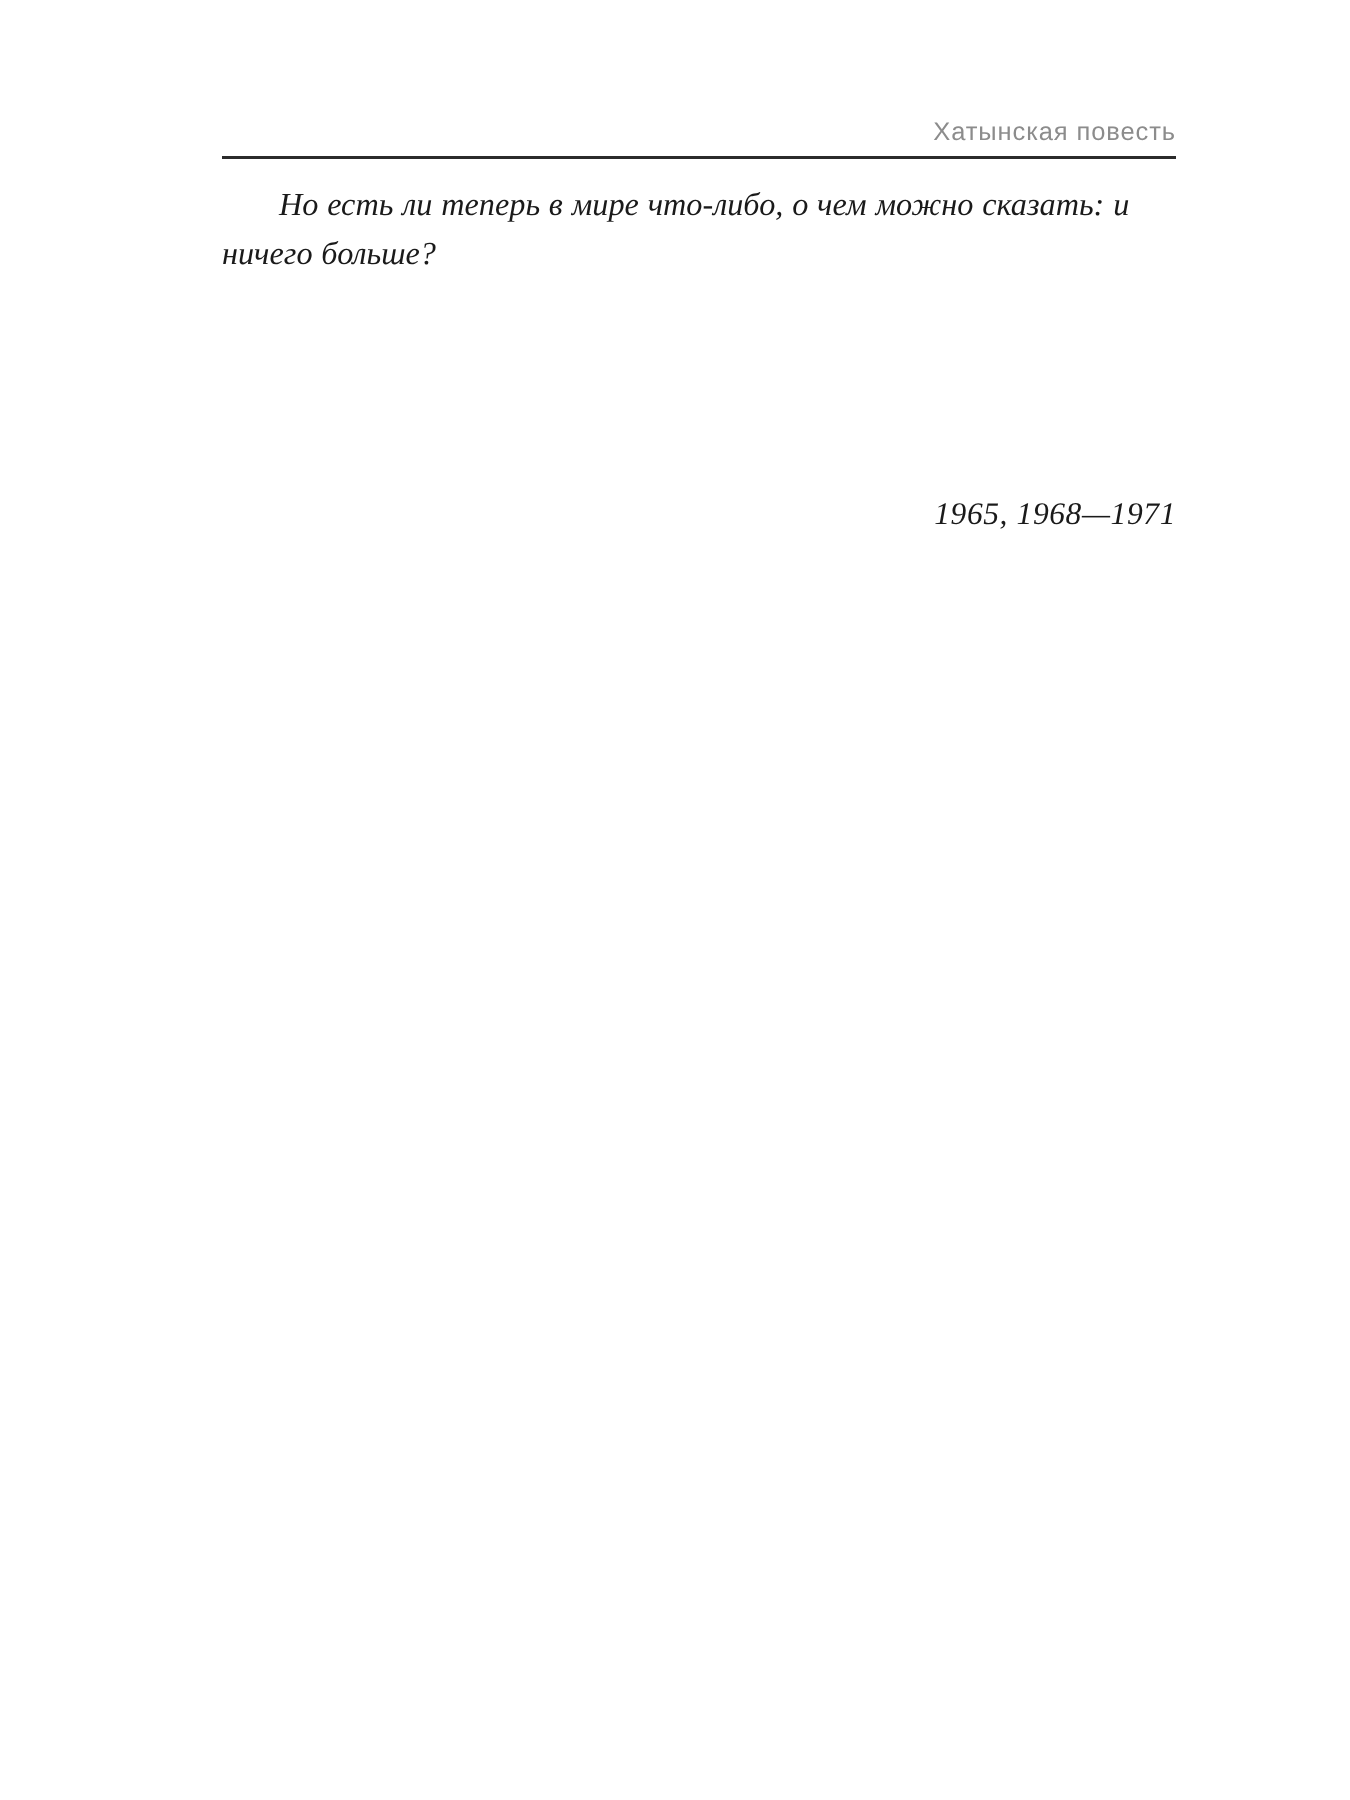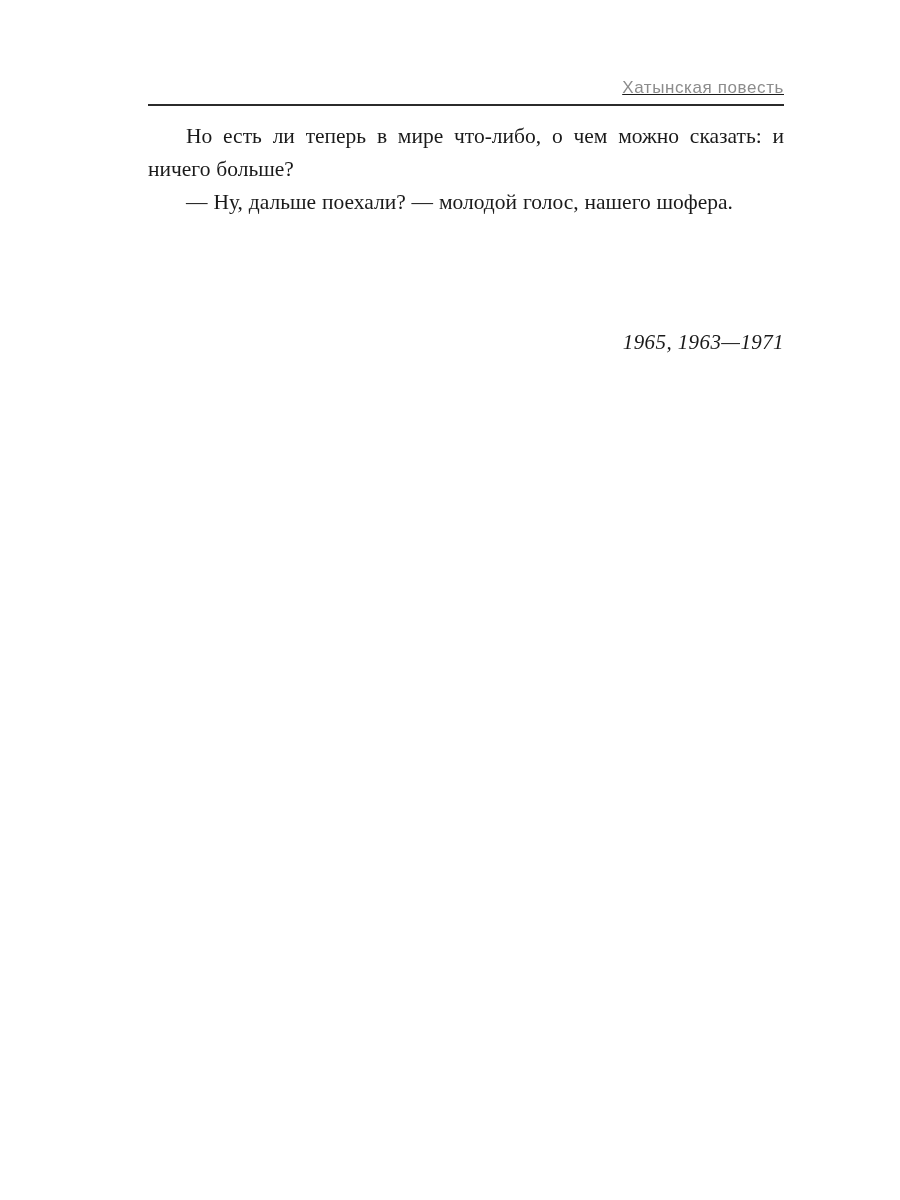"Хатынская повесть" .header { text-decoration: underline -> none }
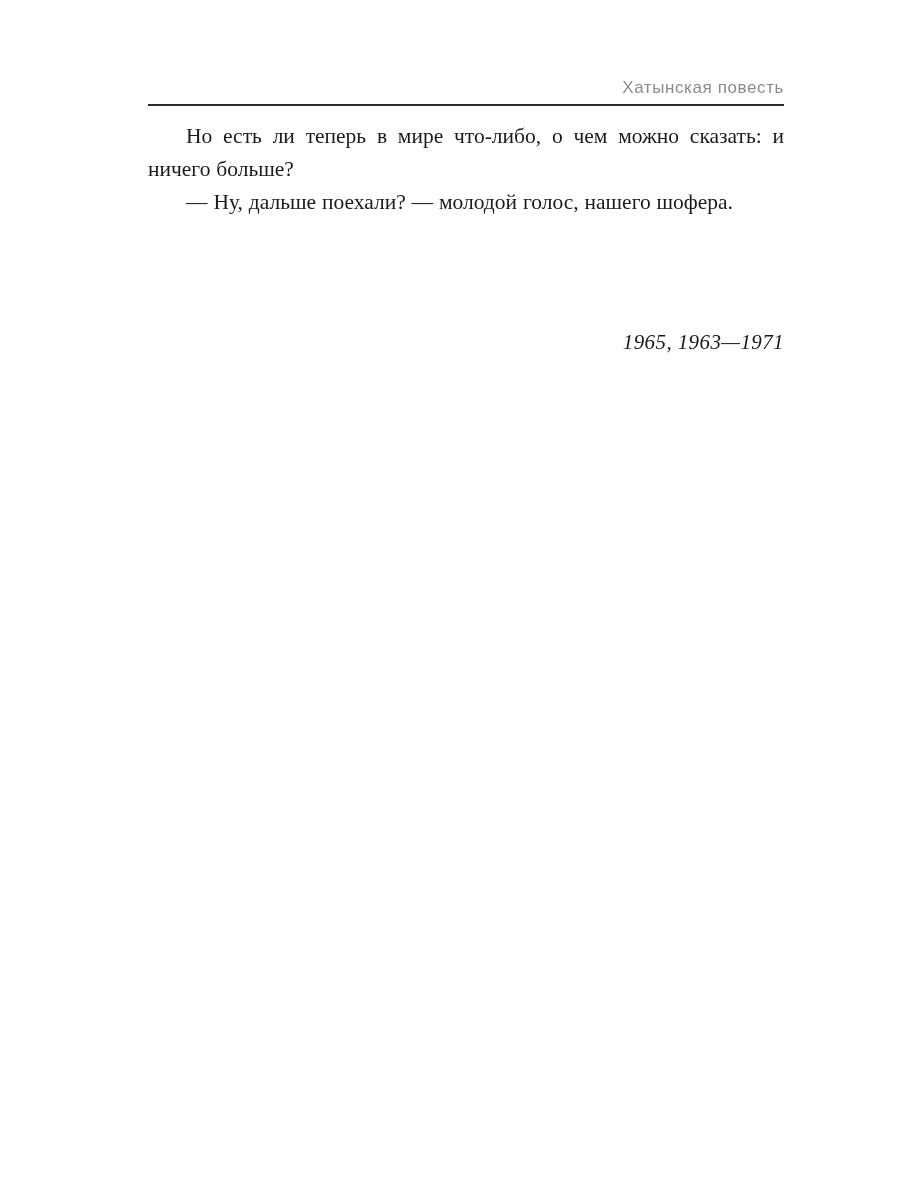"Но есть ли теперь в" .para { font-style: none -> italic }
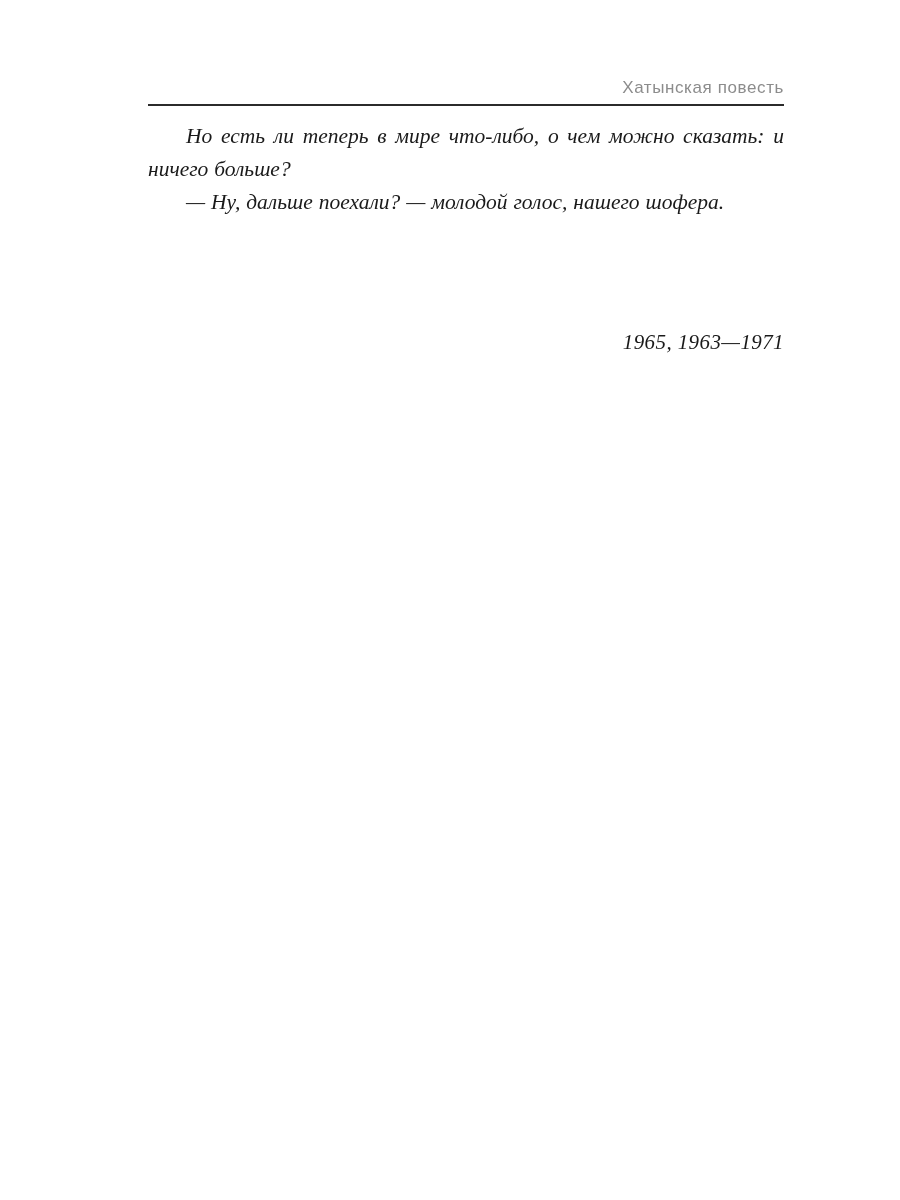"— Ну, дальше поехали? —" p.para { html: <p>— Ну, дальше поехали? — молодой голос, нашего шофера.</p> -> none }
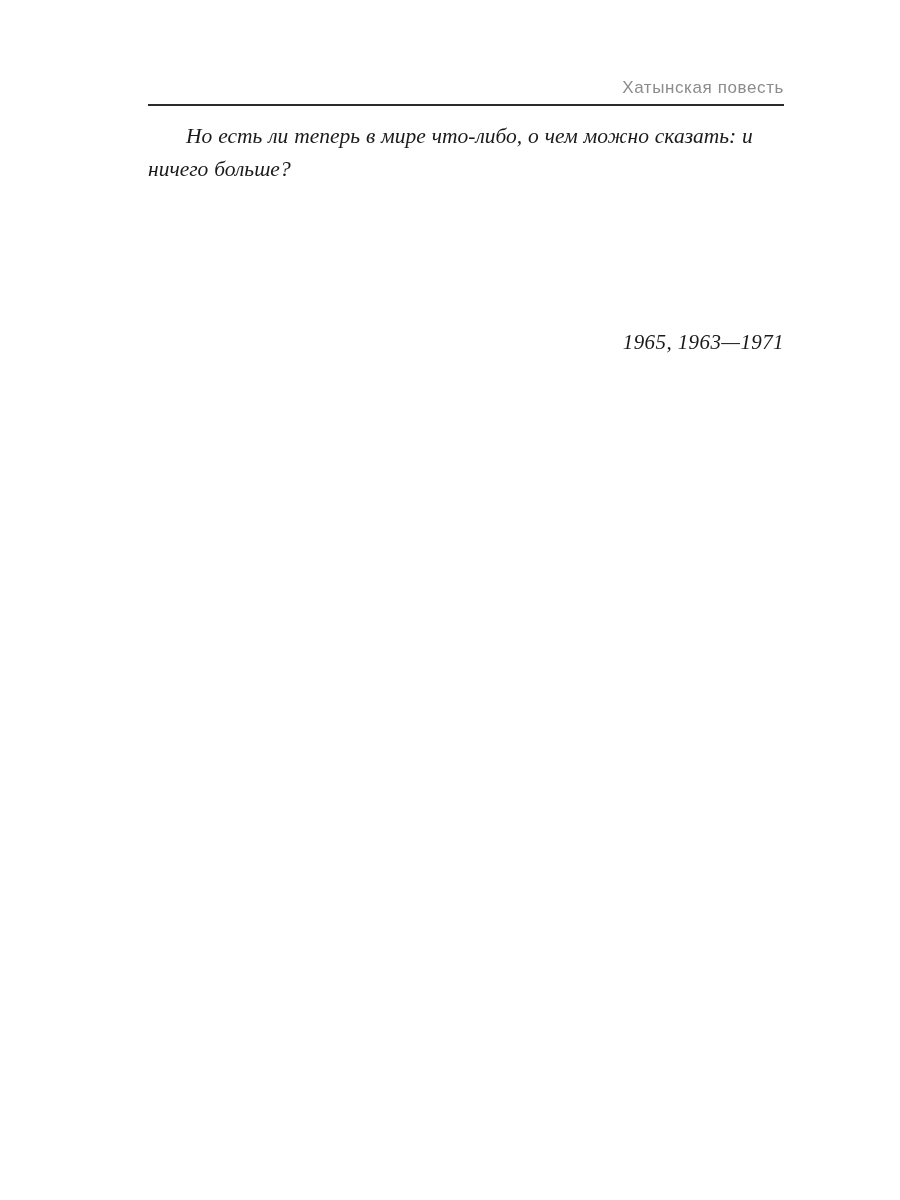"1965, 1963—1971" div.dateline { text: 1963 -> 1968 }
